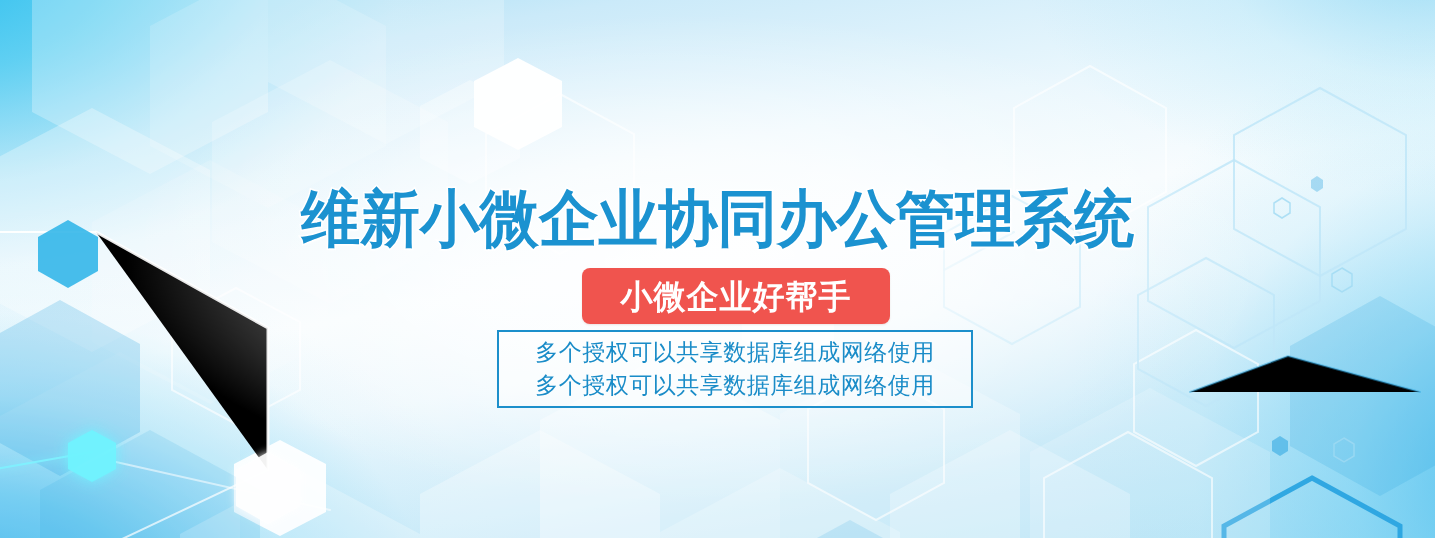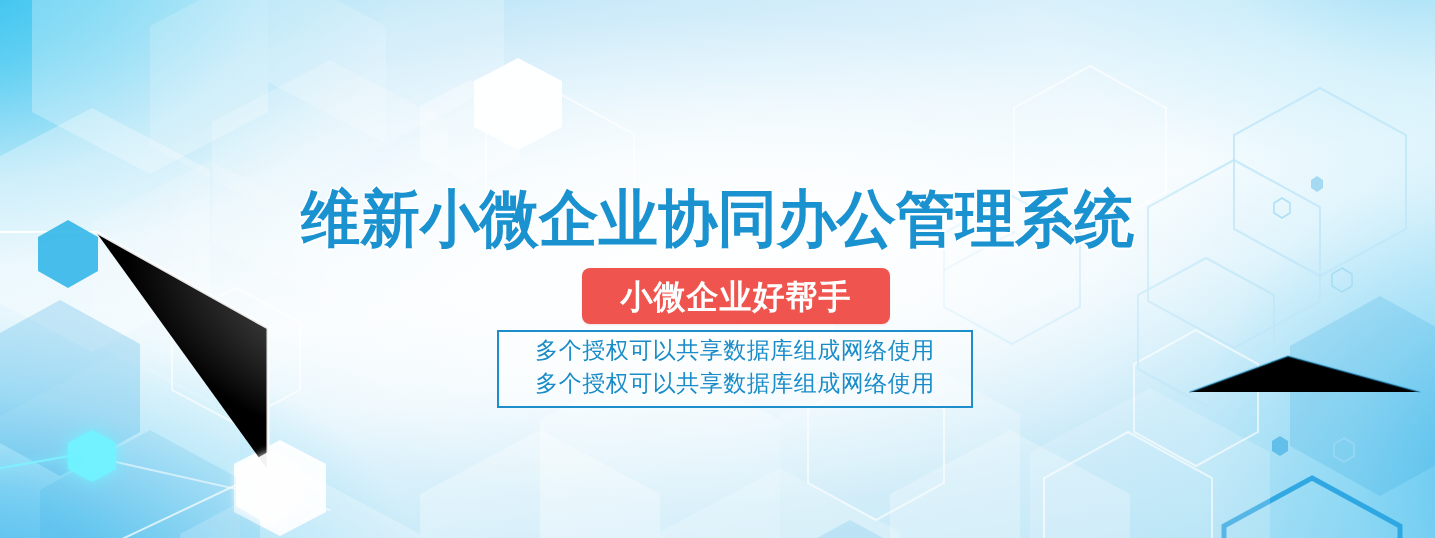"多个授权可以共享数据库组成网络使用" .infobox-line { font-family: Liberation Mono, monospace -> Liberation Sans, sans-serif }
